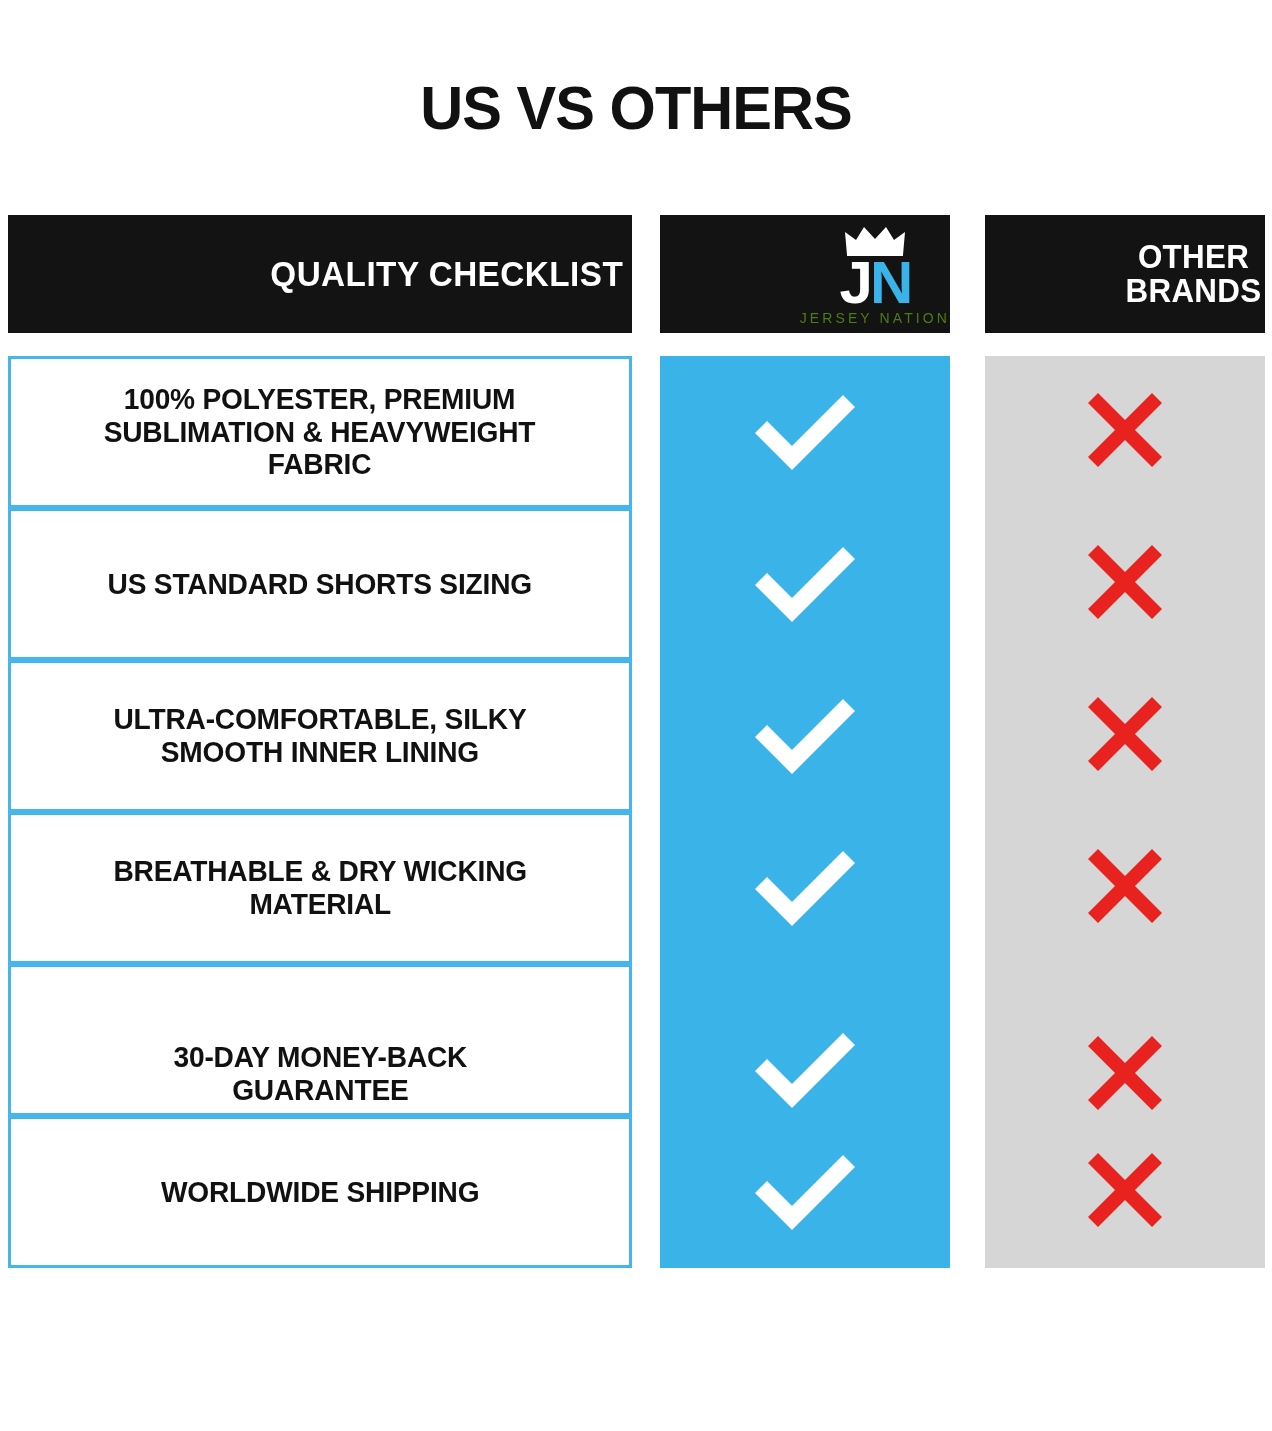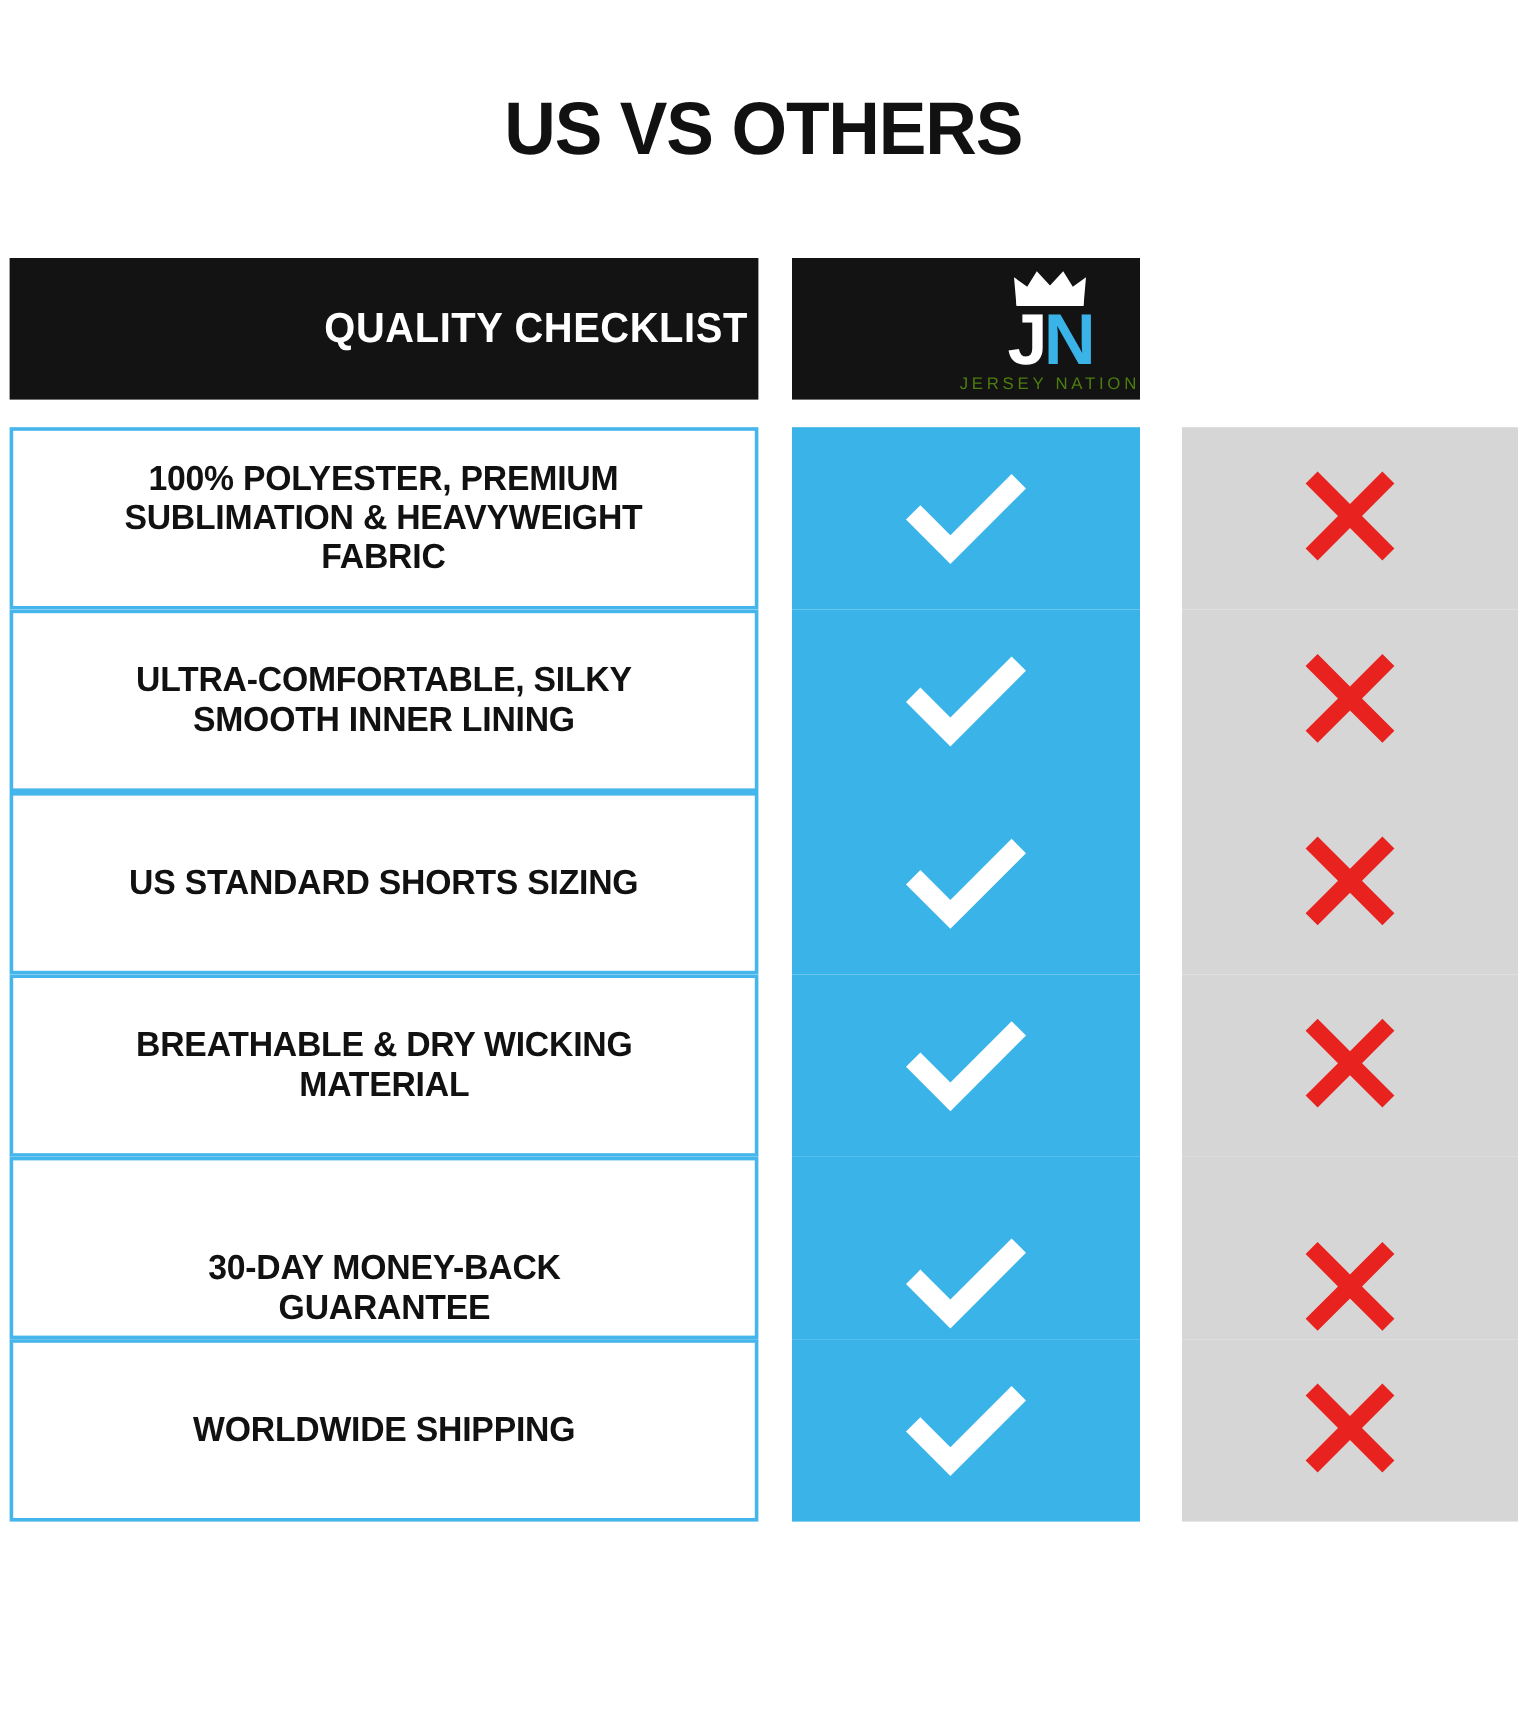"OTHER" div.col-them { html: none -> <div> <div> <div>OTHER</div> <div>BRANDS</div> </div> </div> }
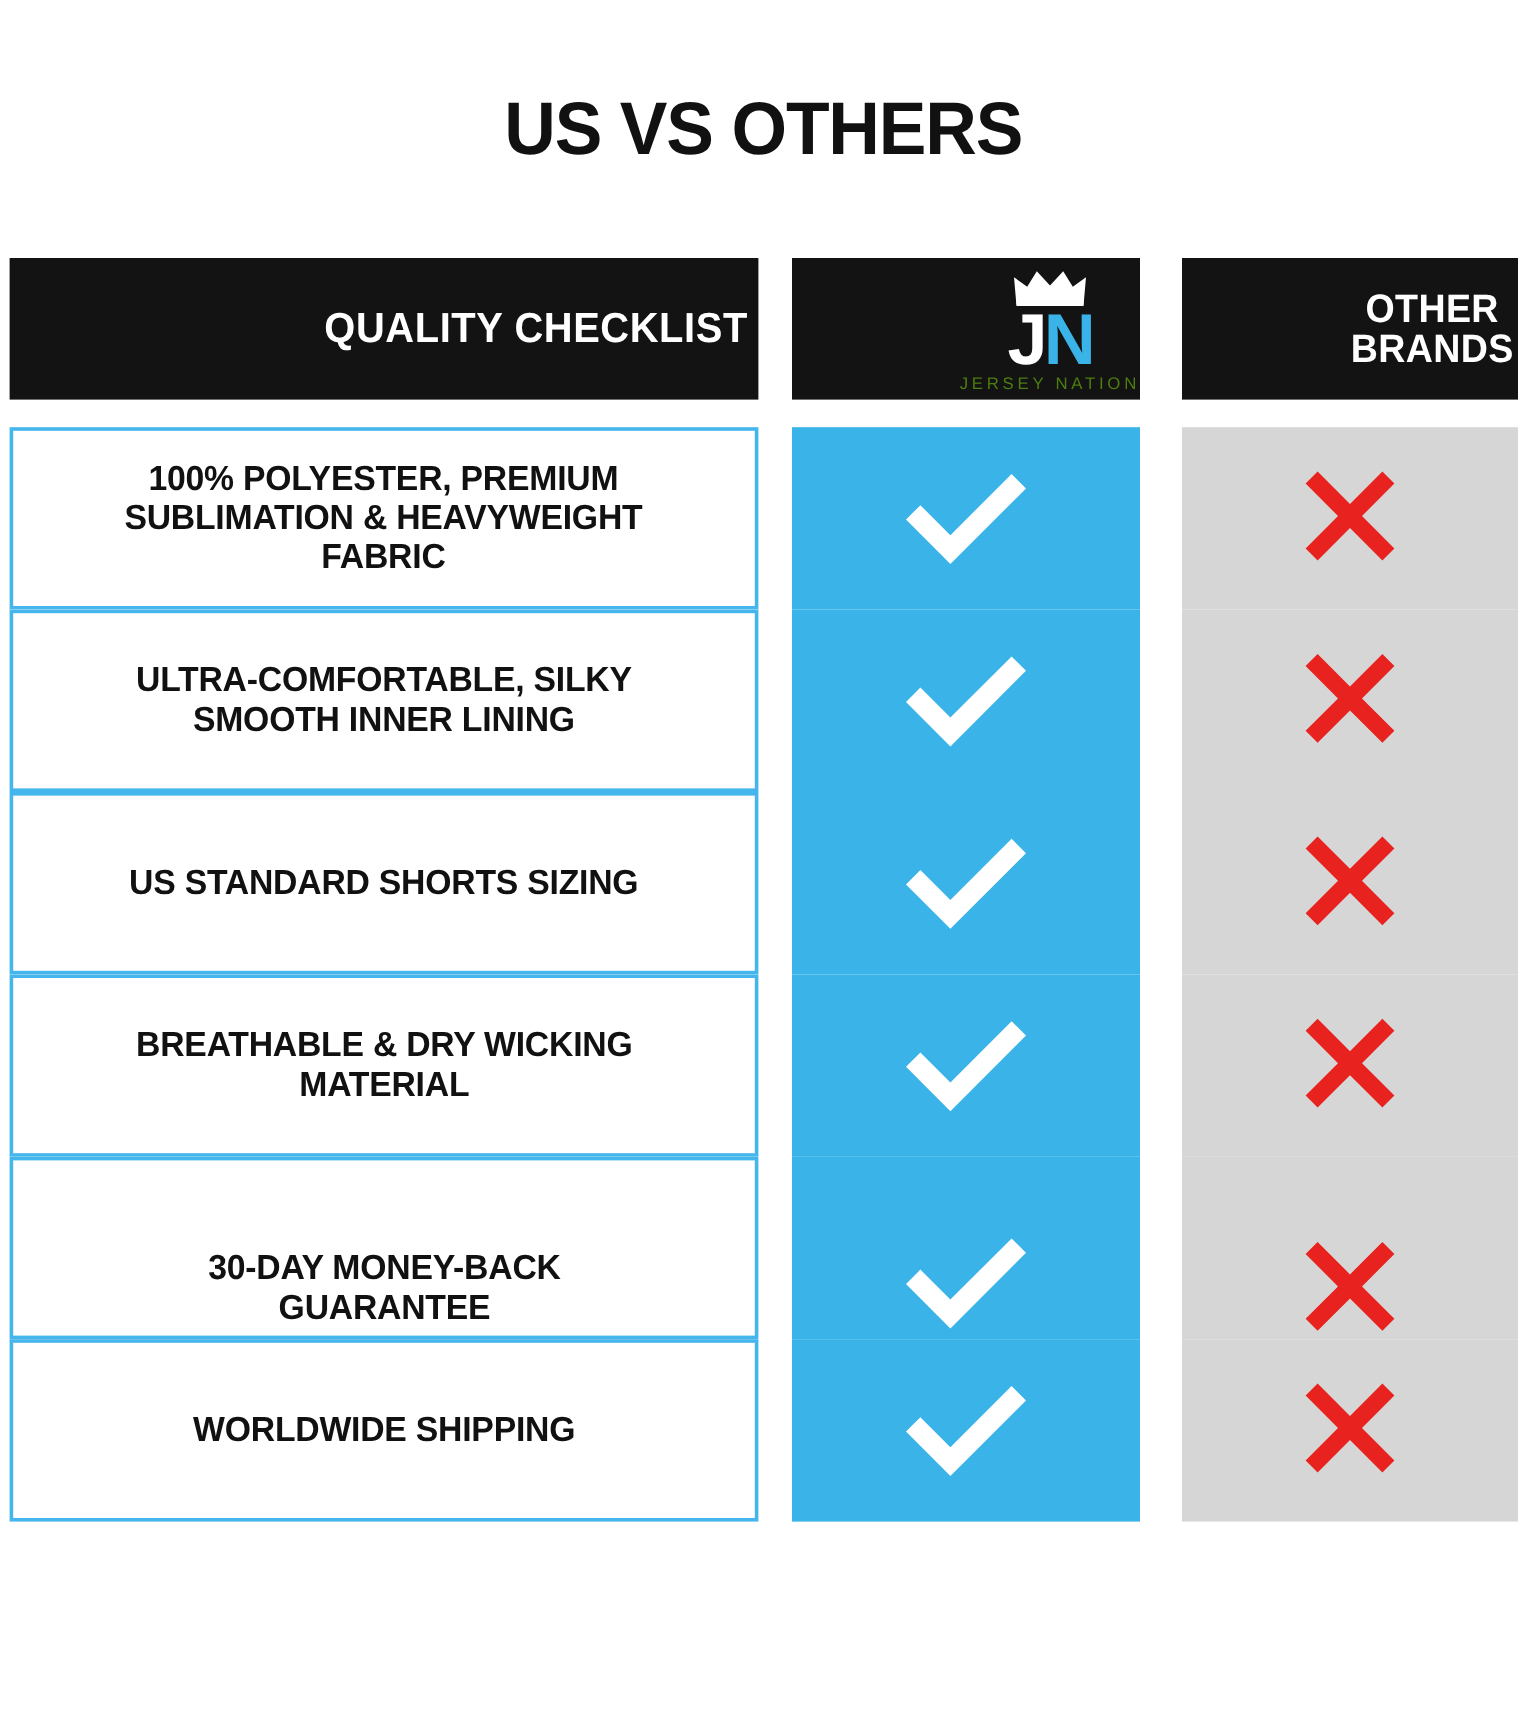"ULTRA-COMFORTABLE, SILKY" div.row { order: before "US STANDARD SHORTS SIZING" -> after "US STANDARD SHORTS SIZING" }
